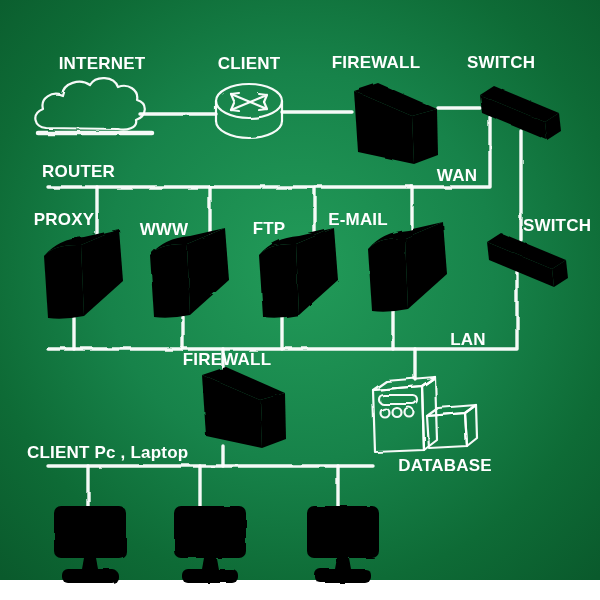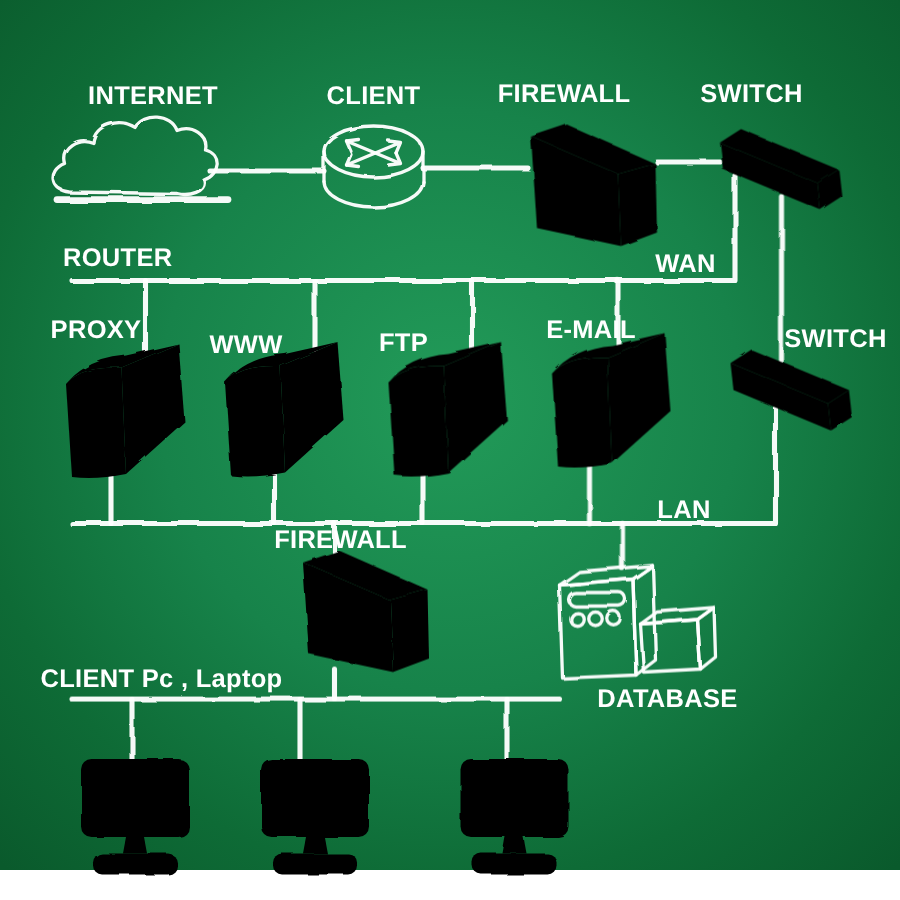"E-MAIL" div.lbl { left: 394px -> 358px }
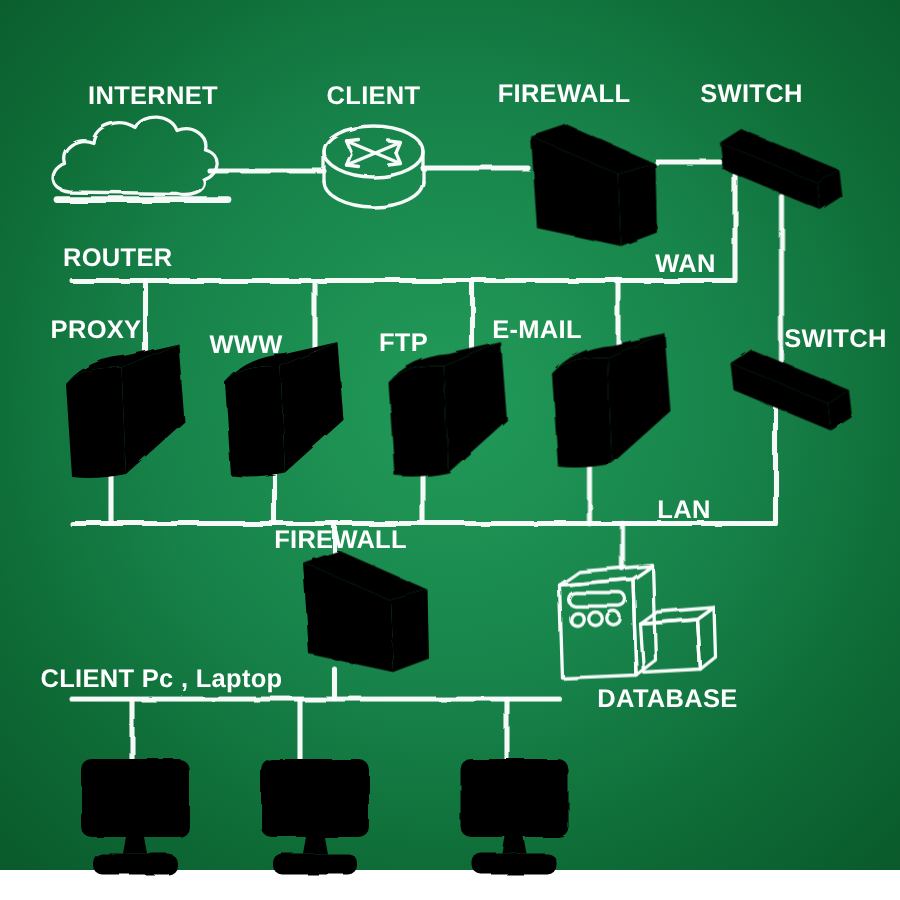"LAN" div.lbl { left: 456px -> 468px }
